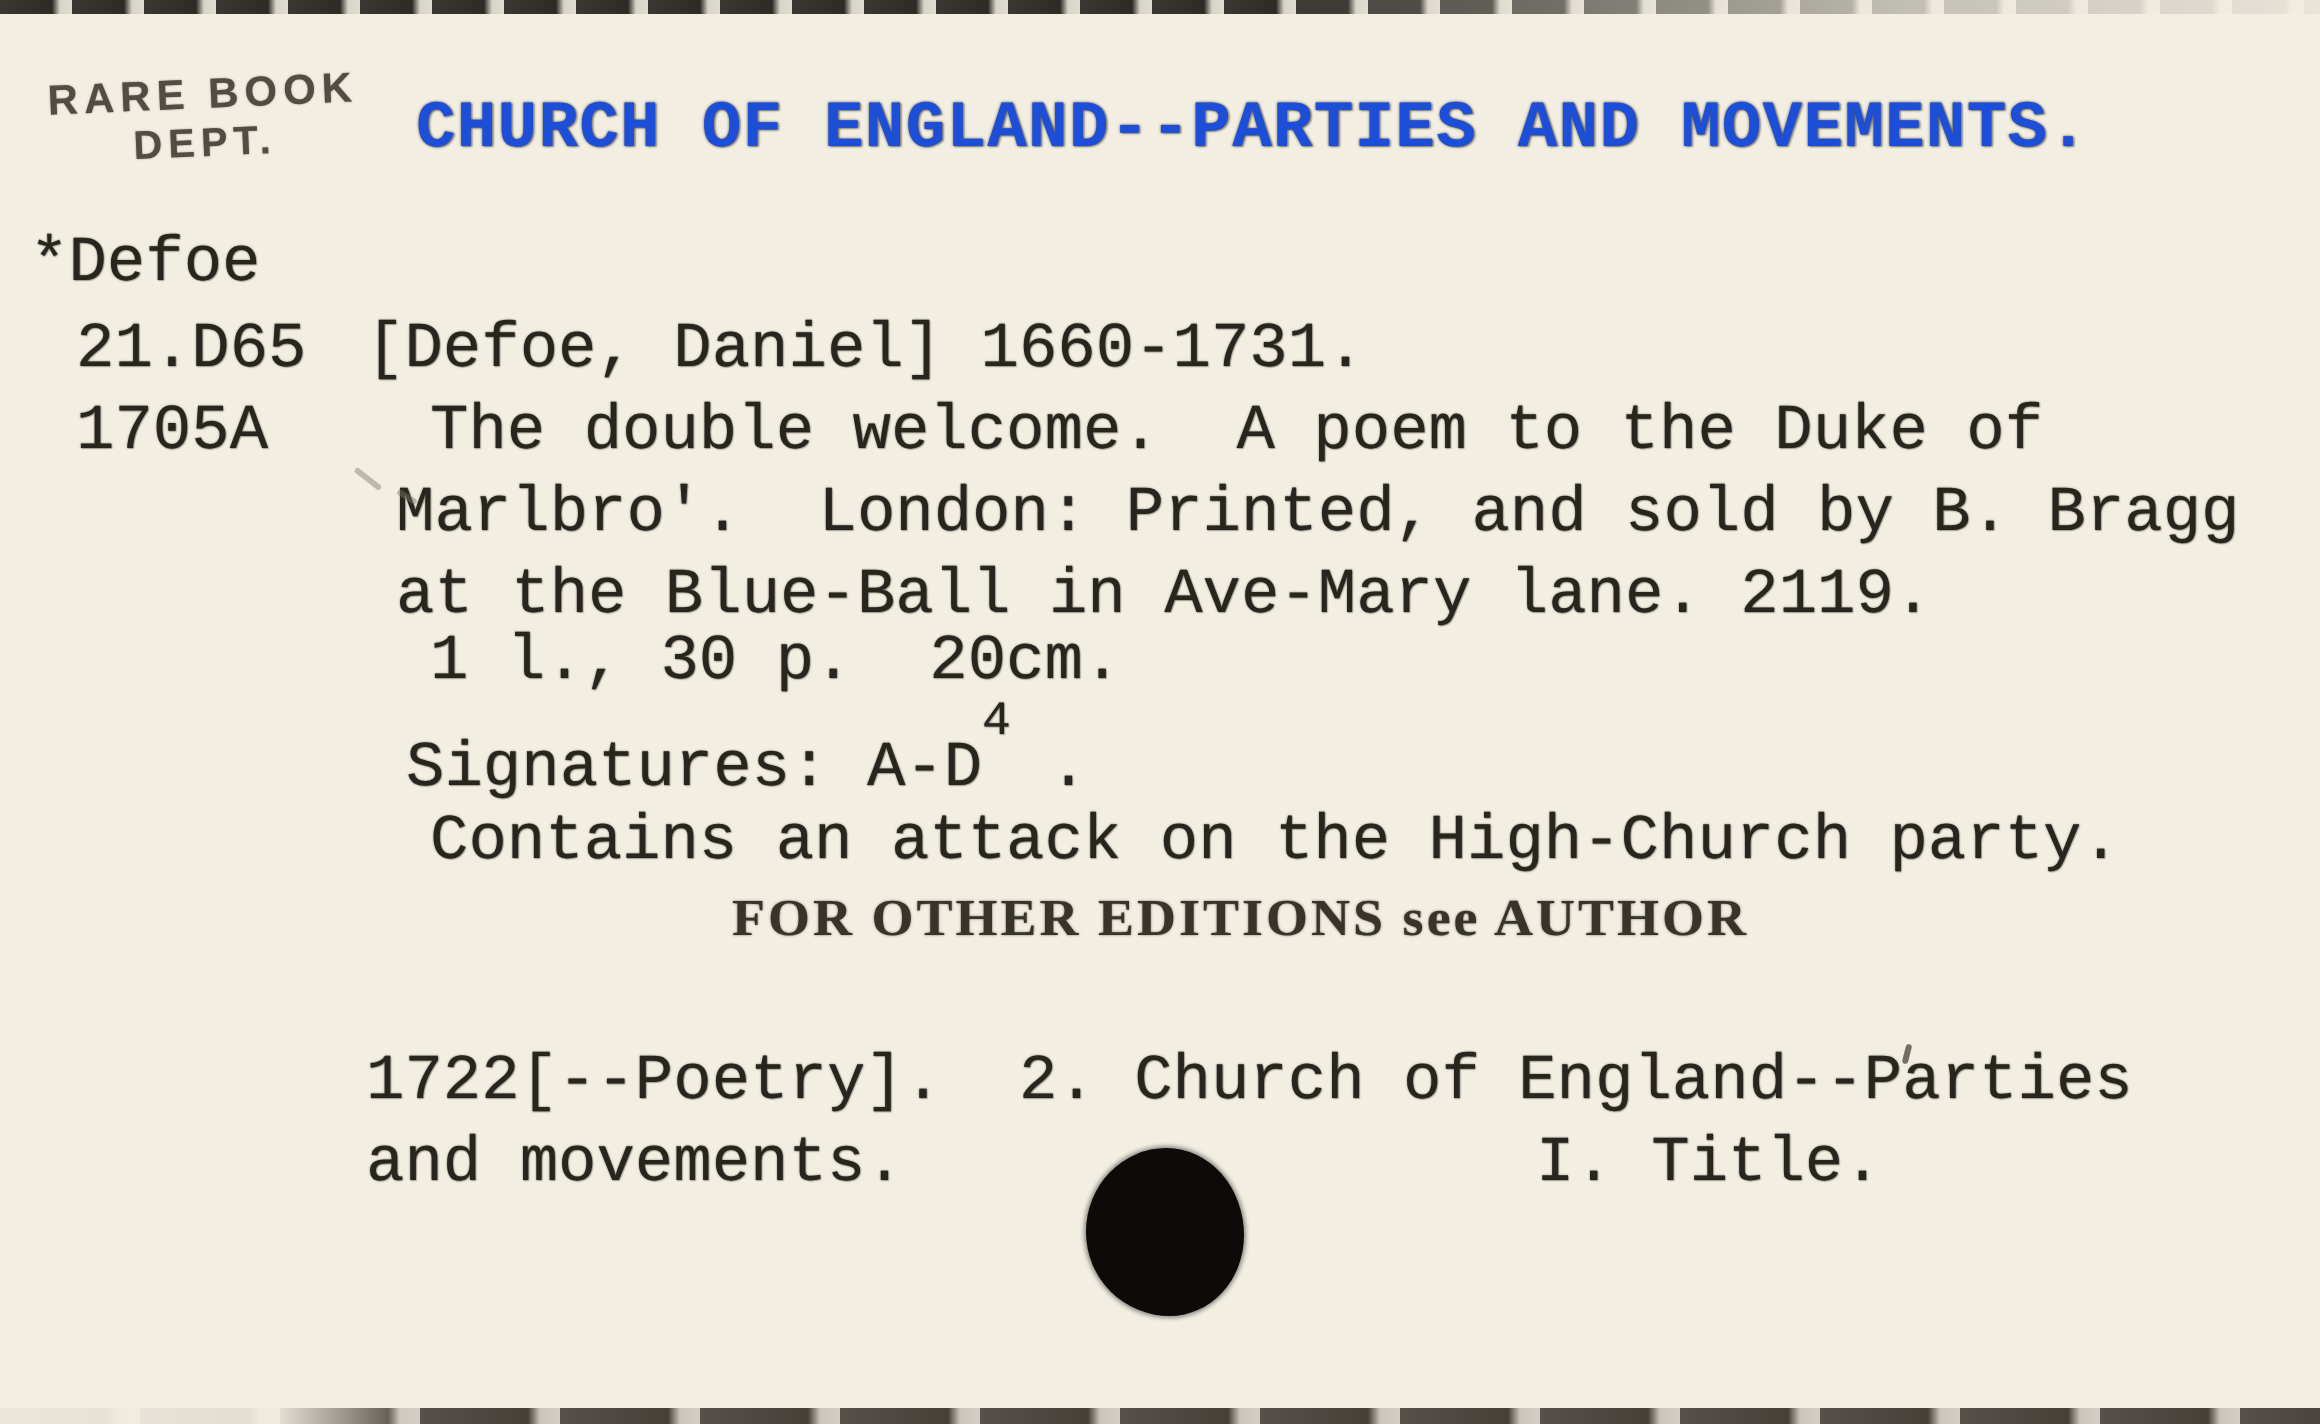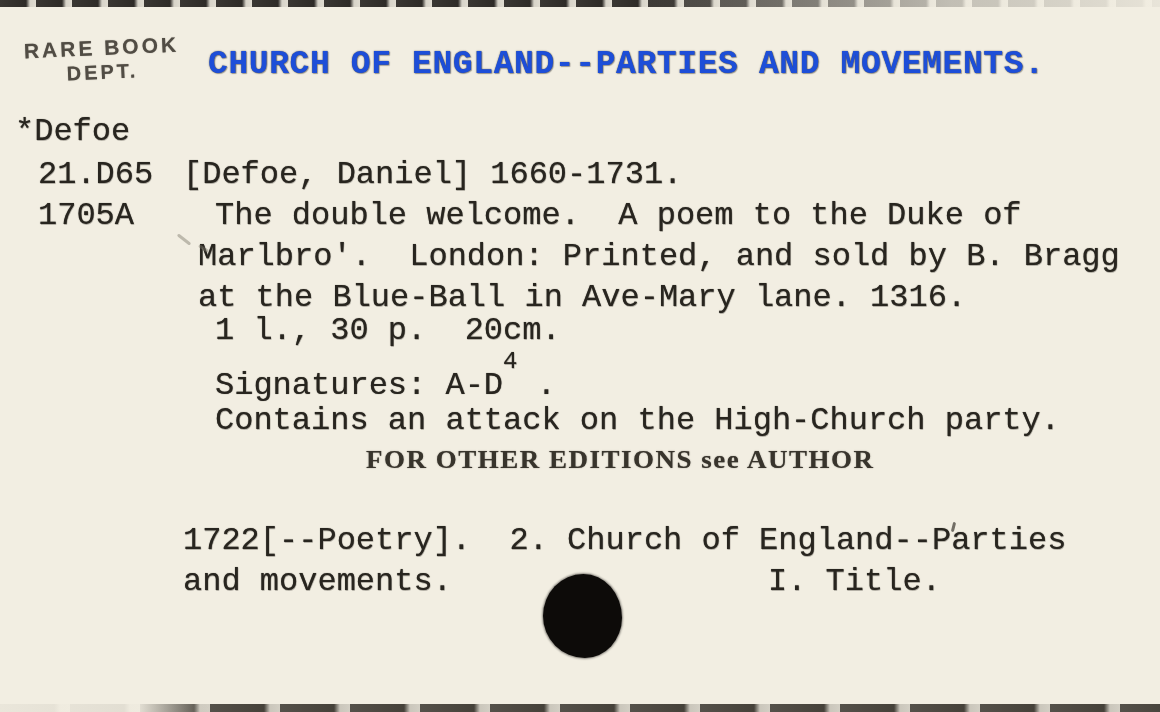"at the Blue-Ball in Ave-Mary" div.l { text: 1316 -> 2119 }
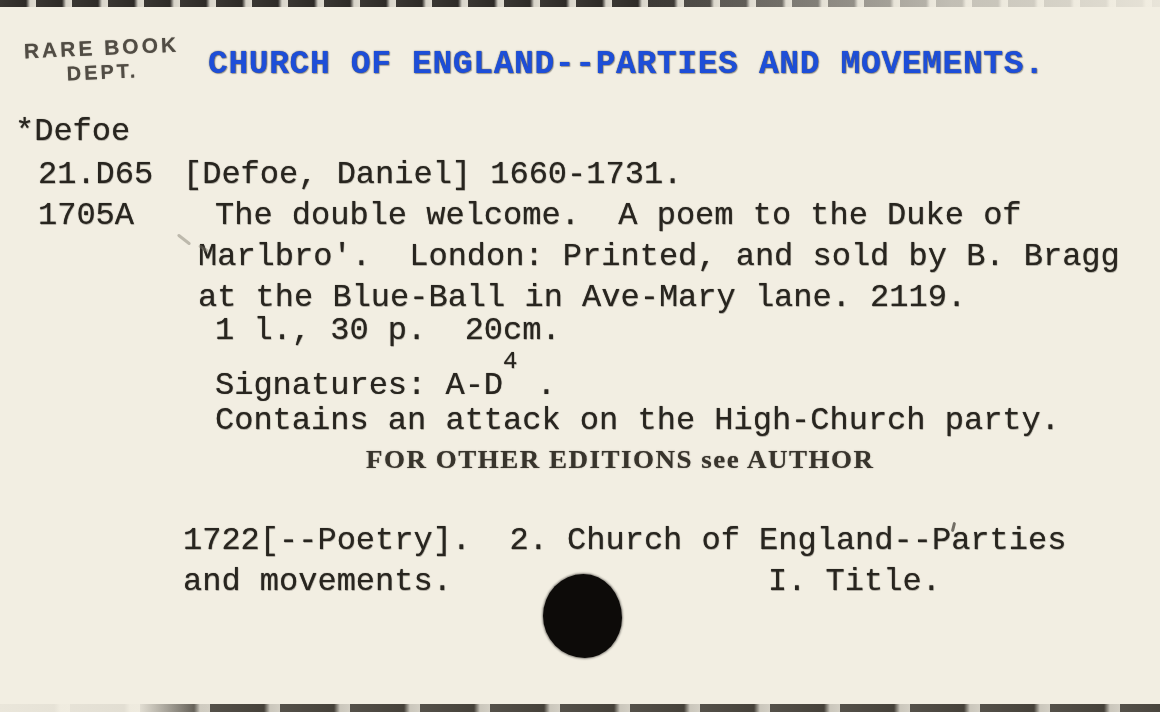"Signatures: A-D4 ." div.l { left: 215px -> 203px }
